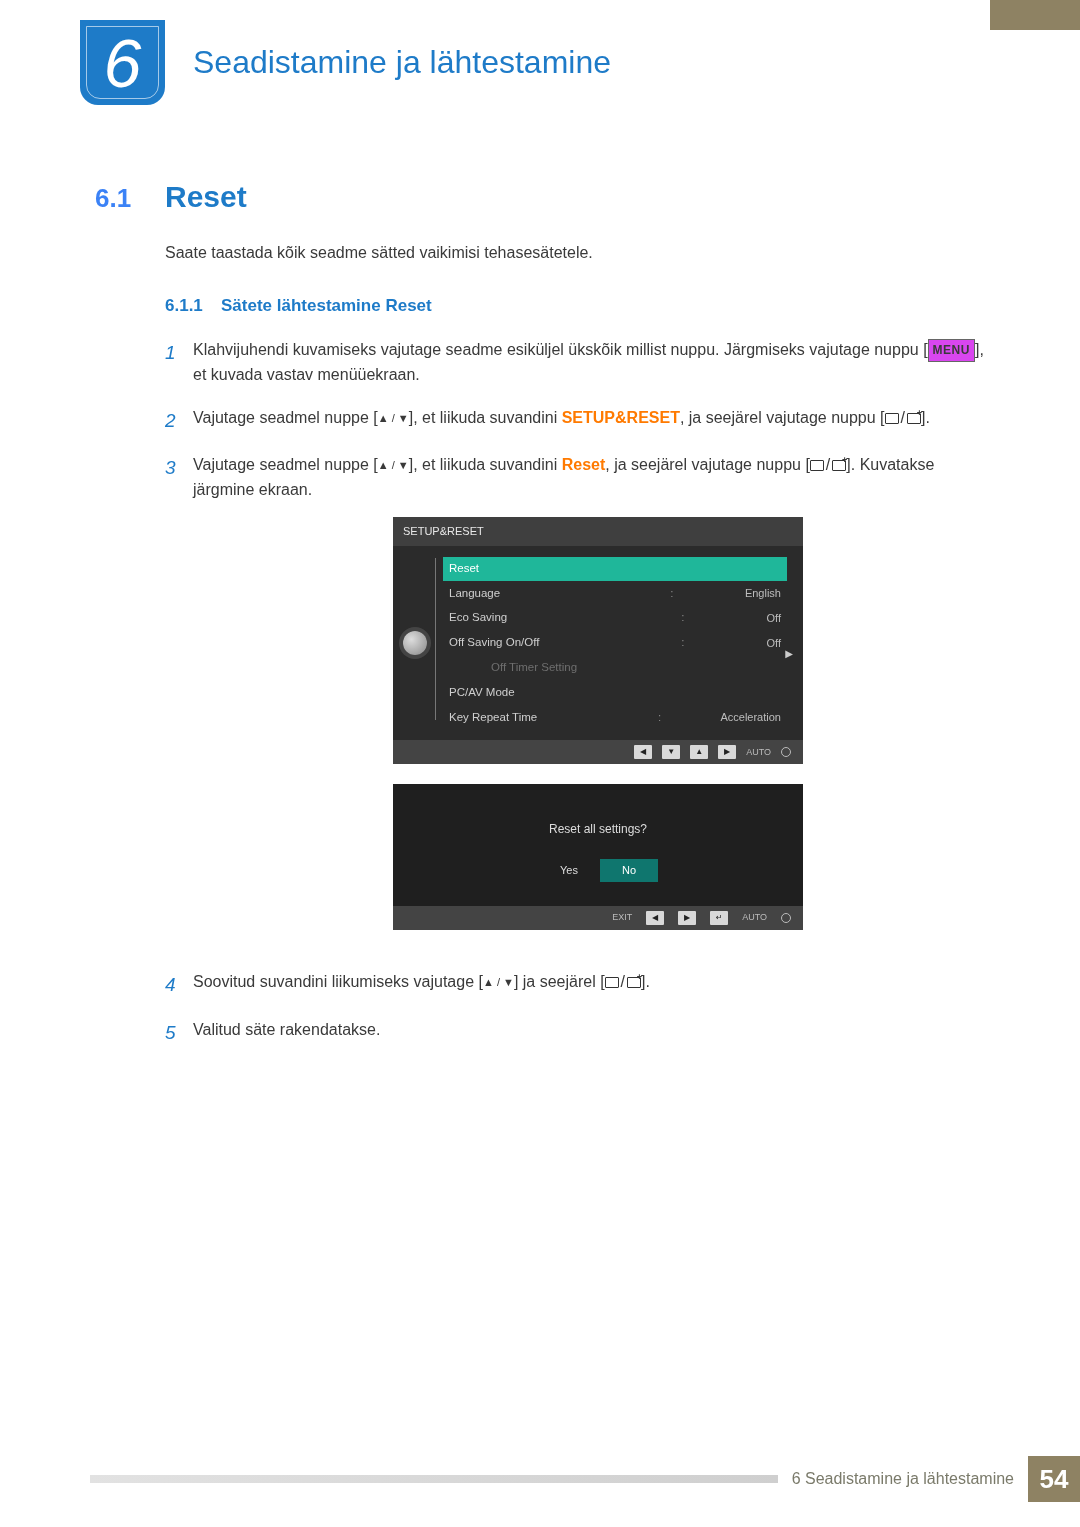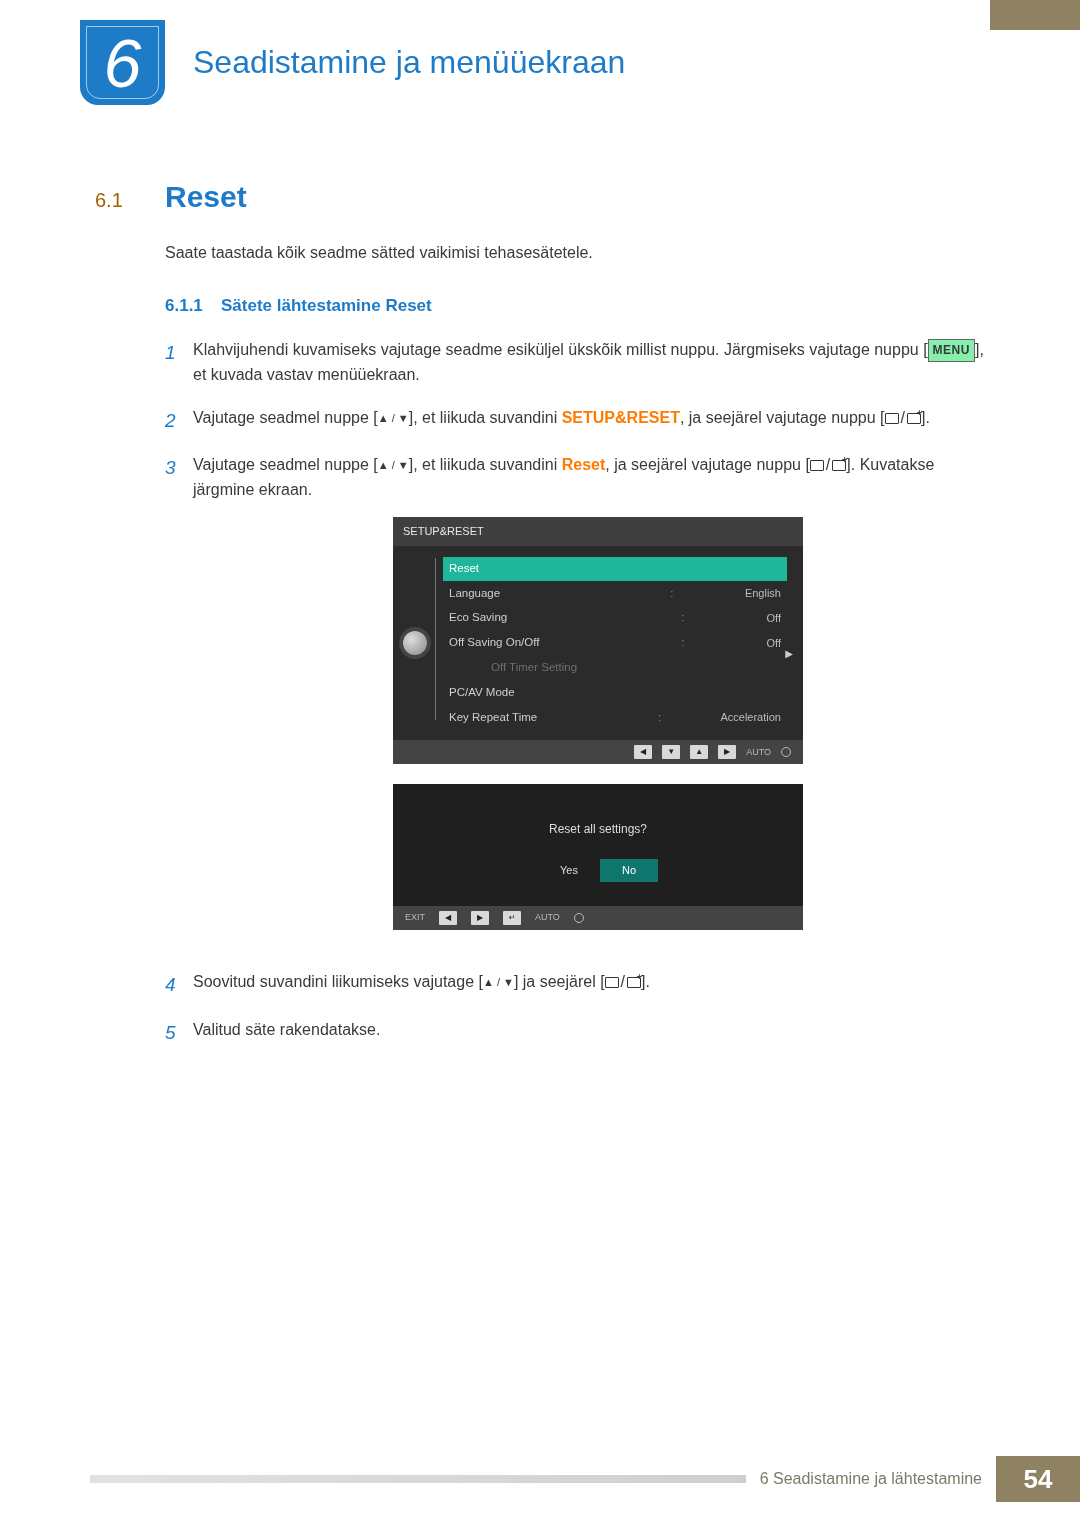"Seadistamine ja menüüekraan" div.chapter-title { text: menüüekraan -> lähtestamine }
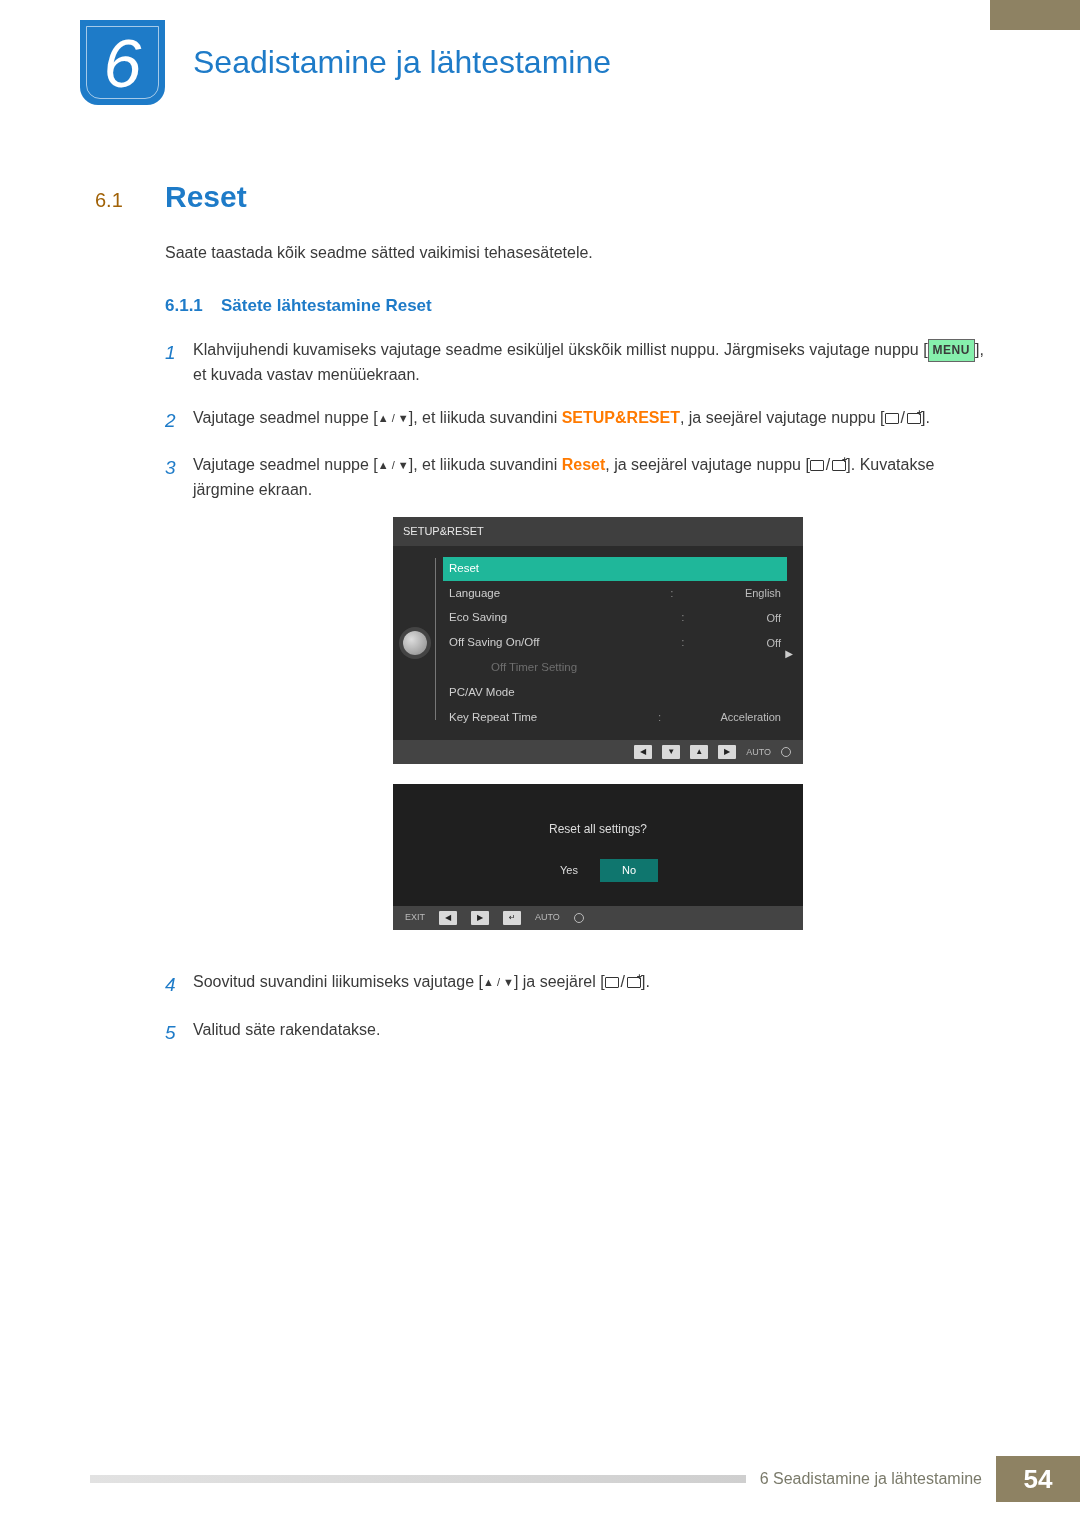"6.1" .sec-num { color: #a16207 -> #3b82f6; font-size: 20px -> 26px; font-weight: normal -> bold }
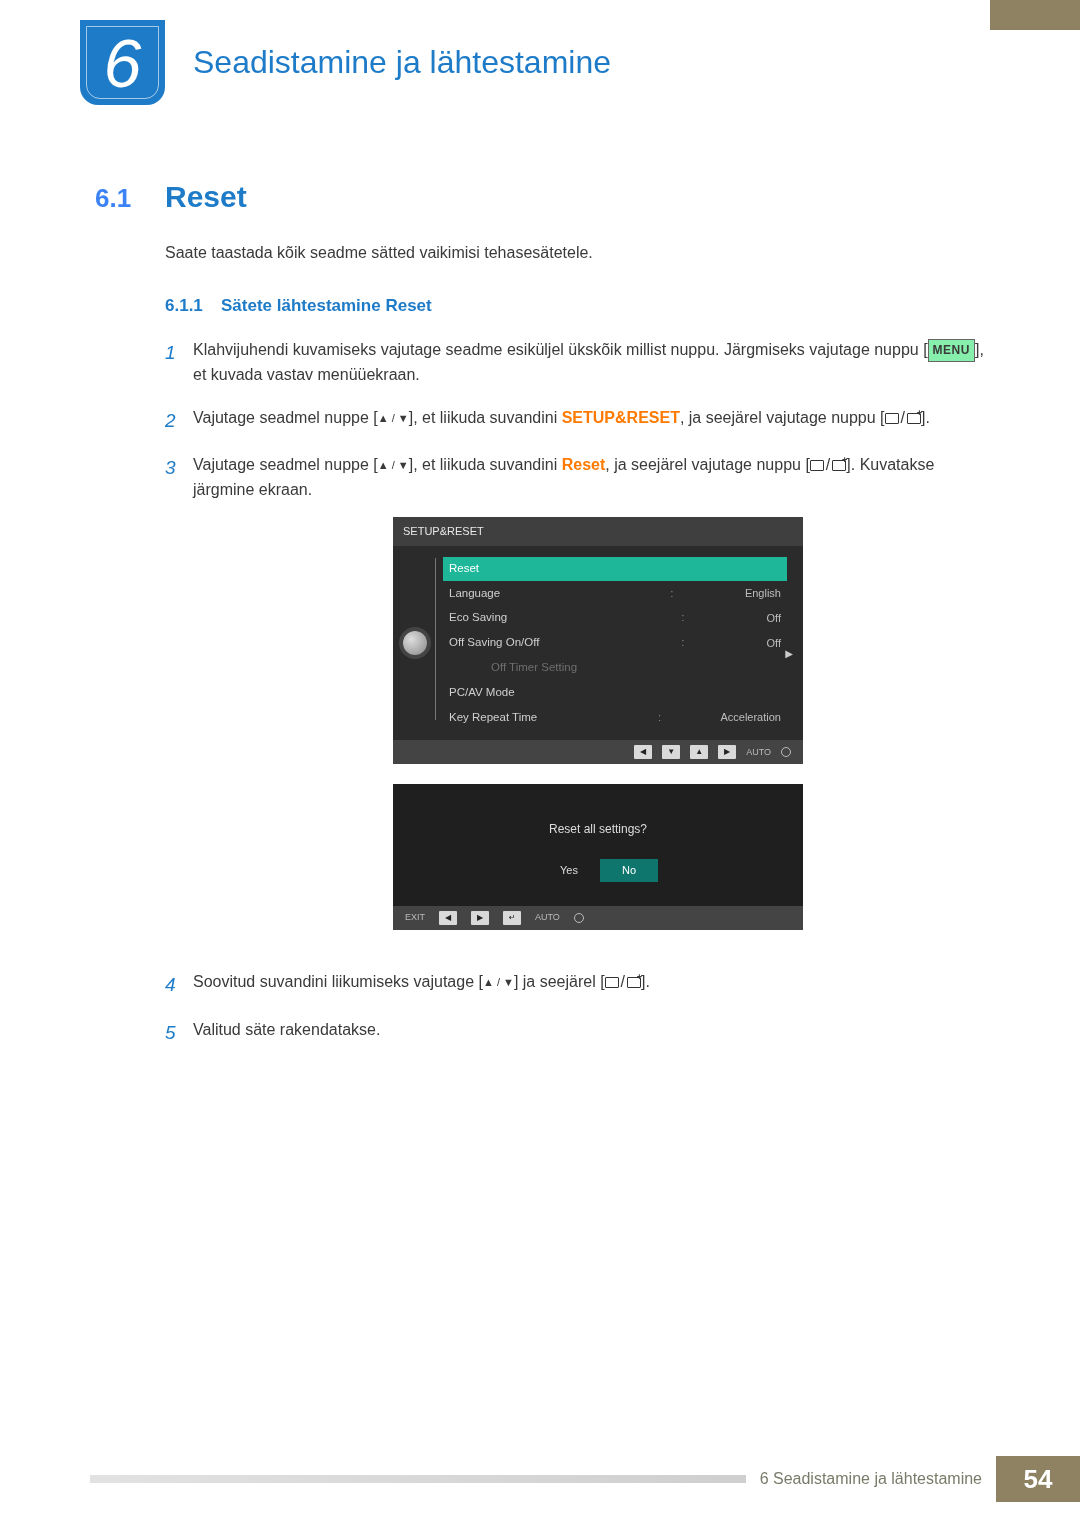"MENU" .menu-box { background: #86efac -> #d946ef }
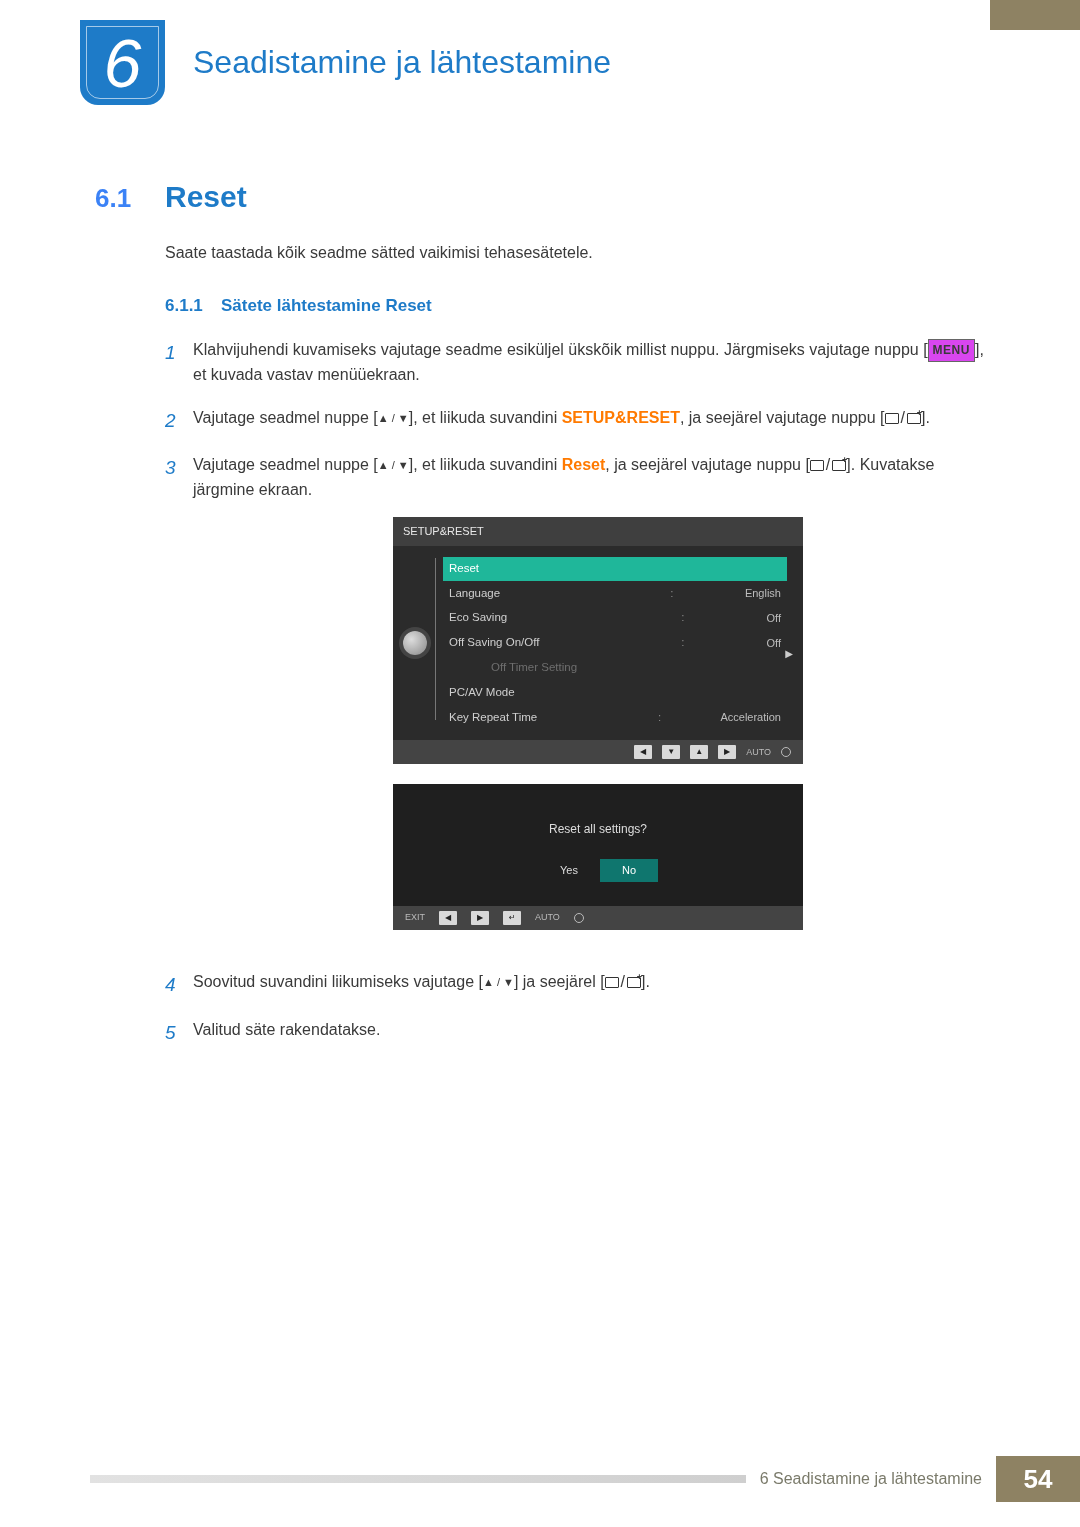"EXIT" .osd.dialog .footer { justify-content: flex-start -> flex-end }
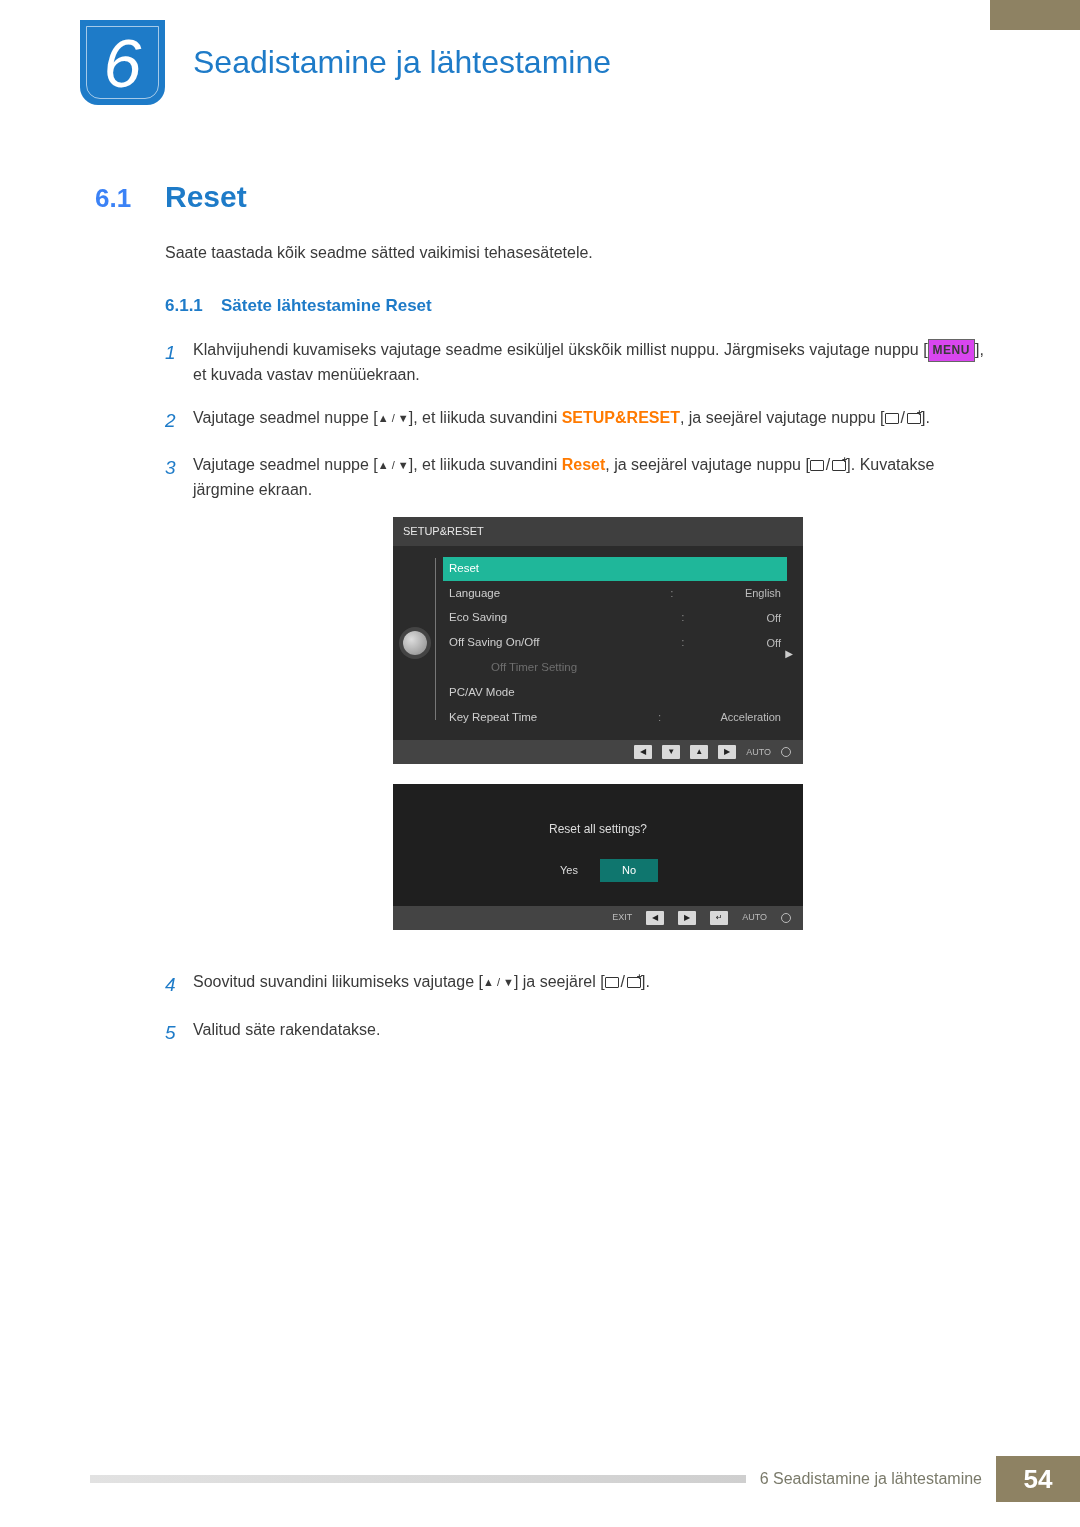"54" .page-footer .pg { width: 84px -> 52px }
